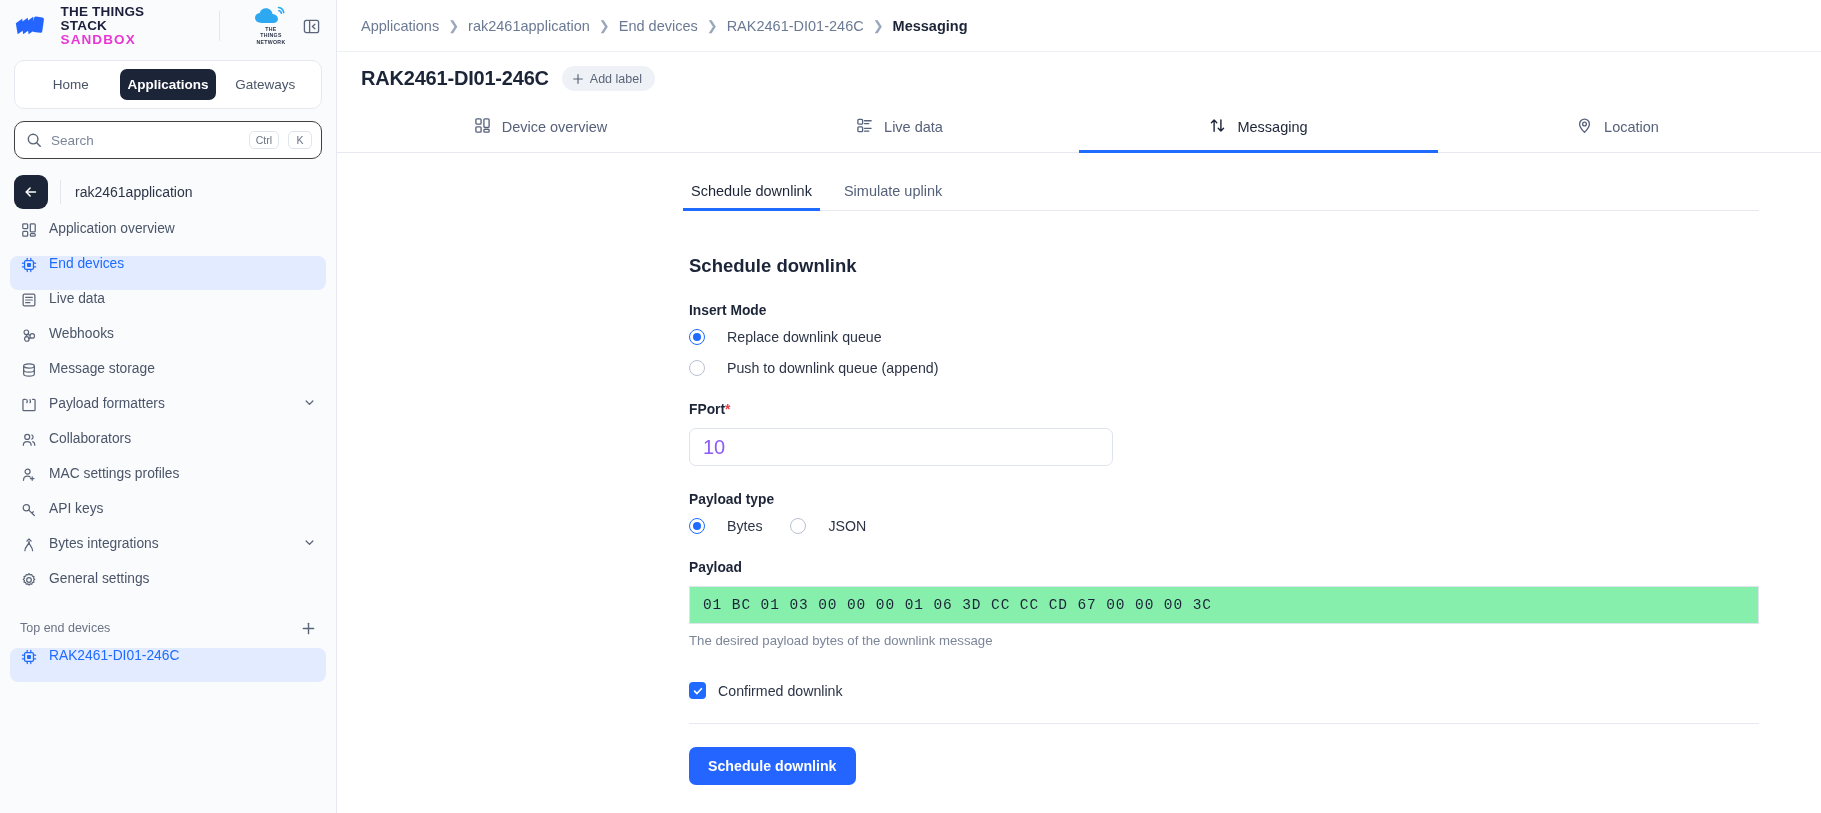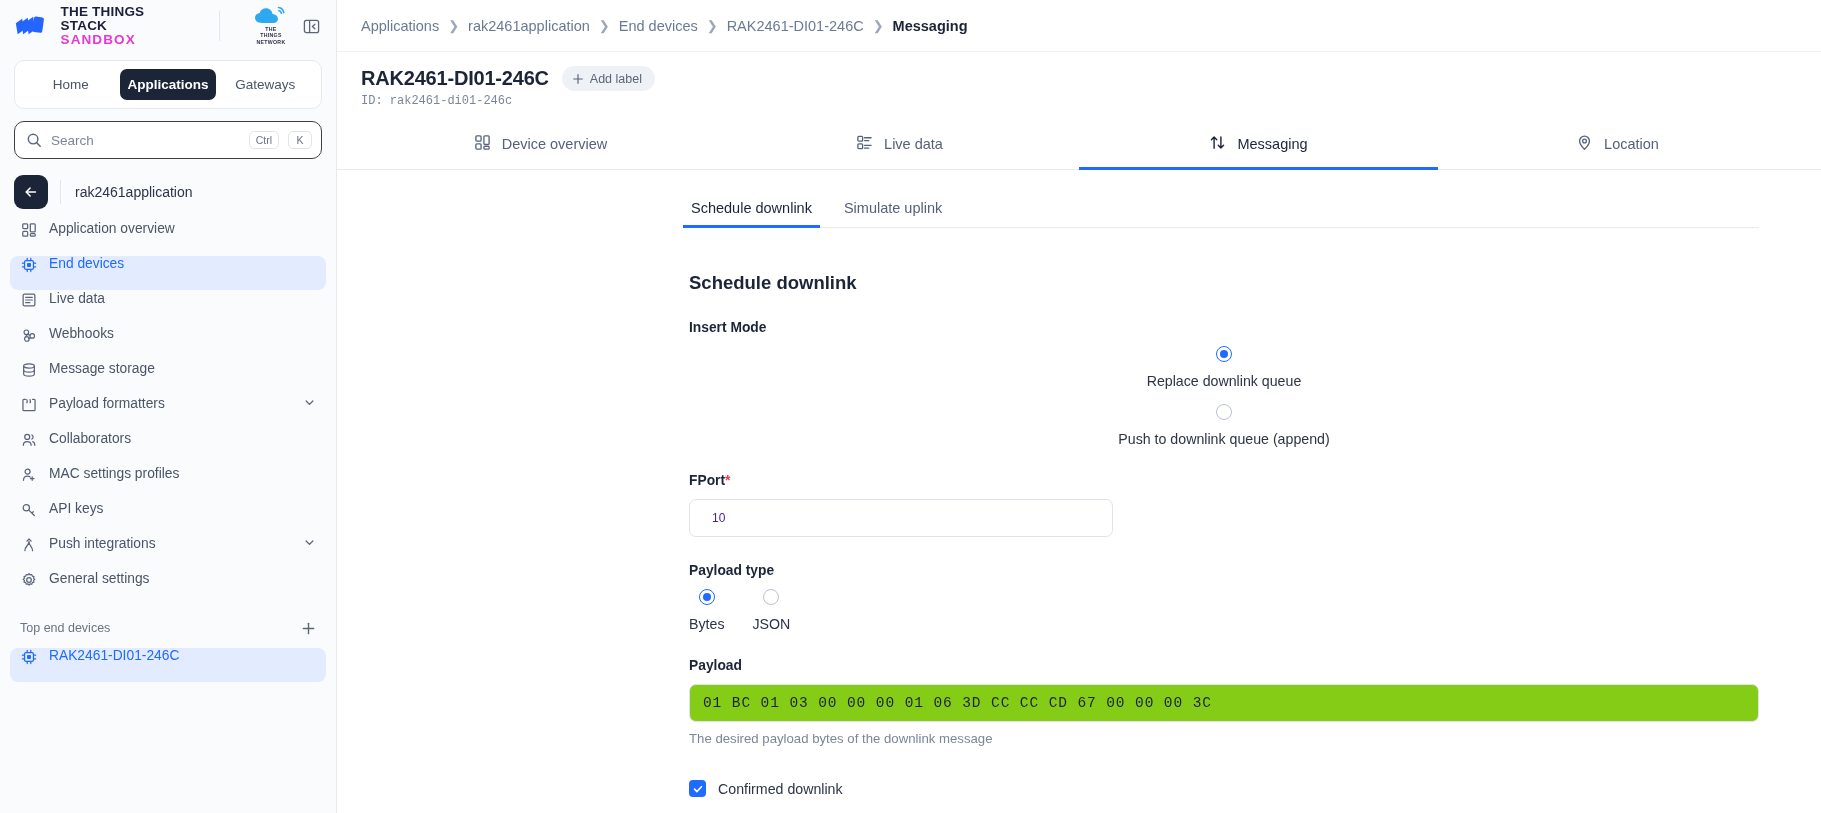"ID: rak2461-di01-246c" div.dev-id { html: <div>ID: rak2461-di01-246c</div> -> none }
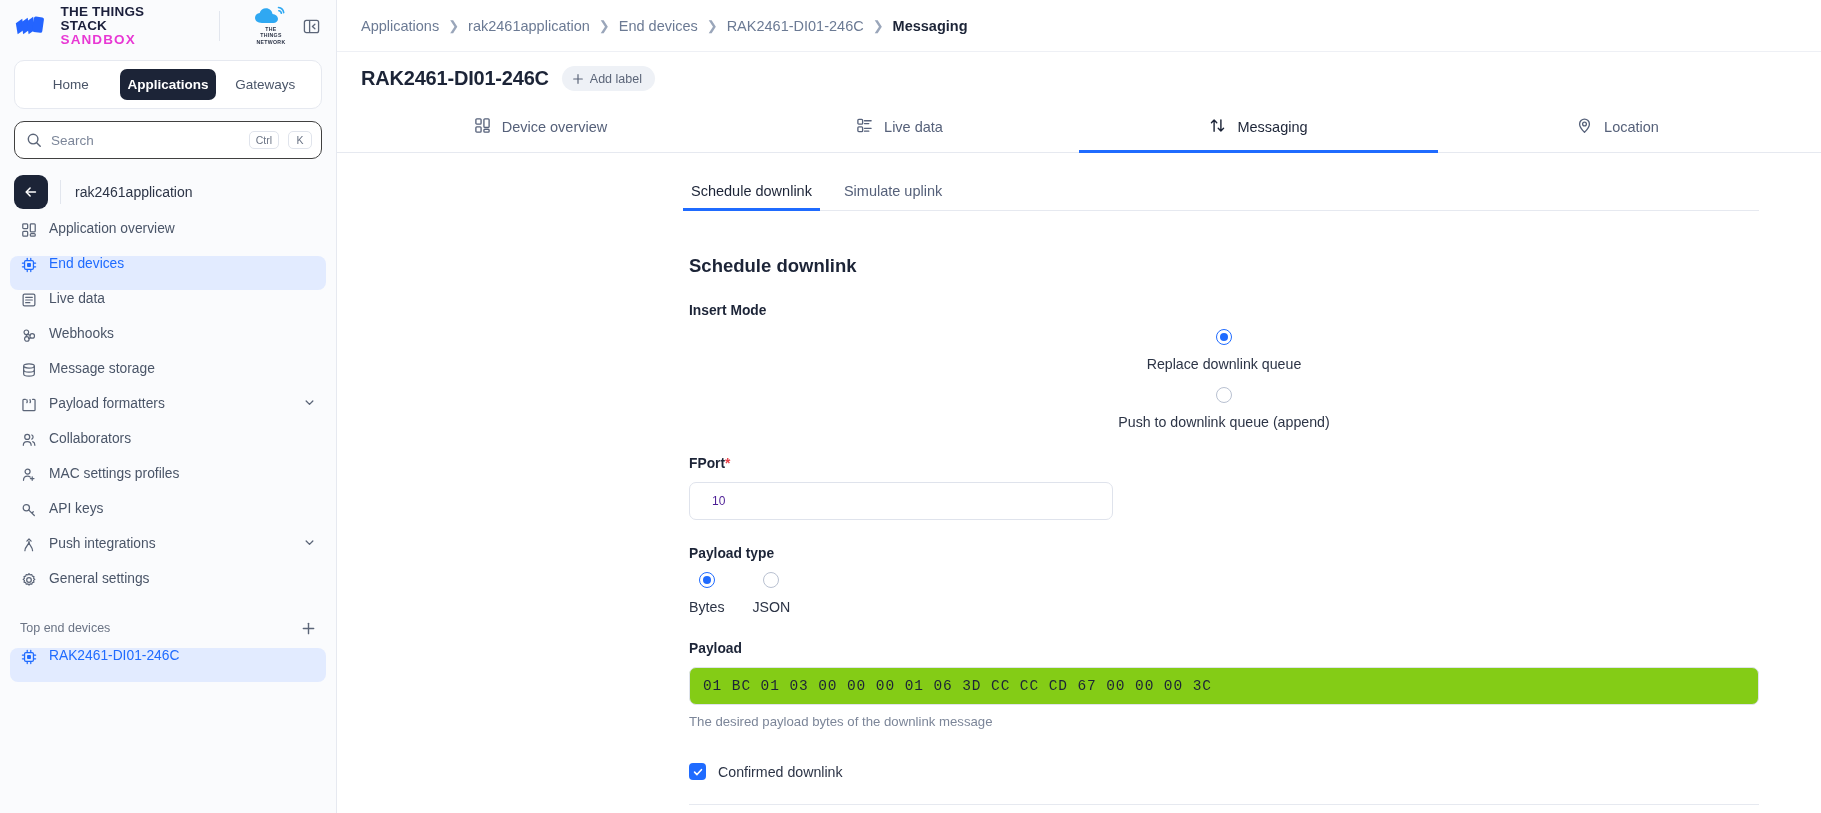"Replace downlink queue" .radio-row { flex-direction: column -> none; gap: 11px -> 22px }
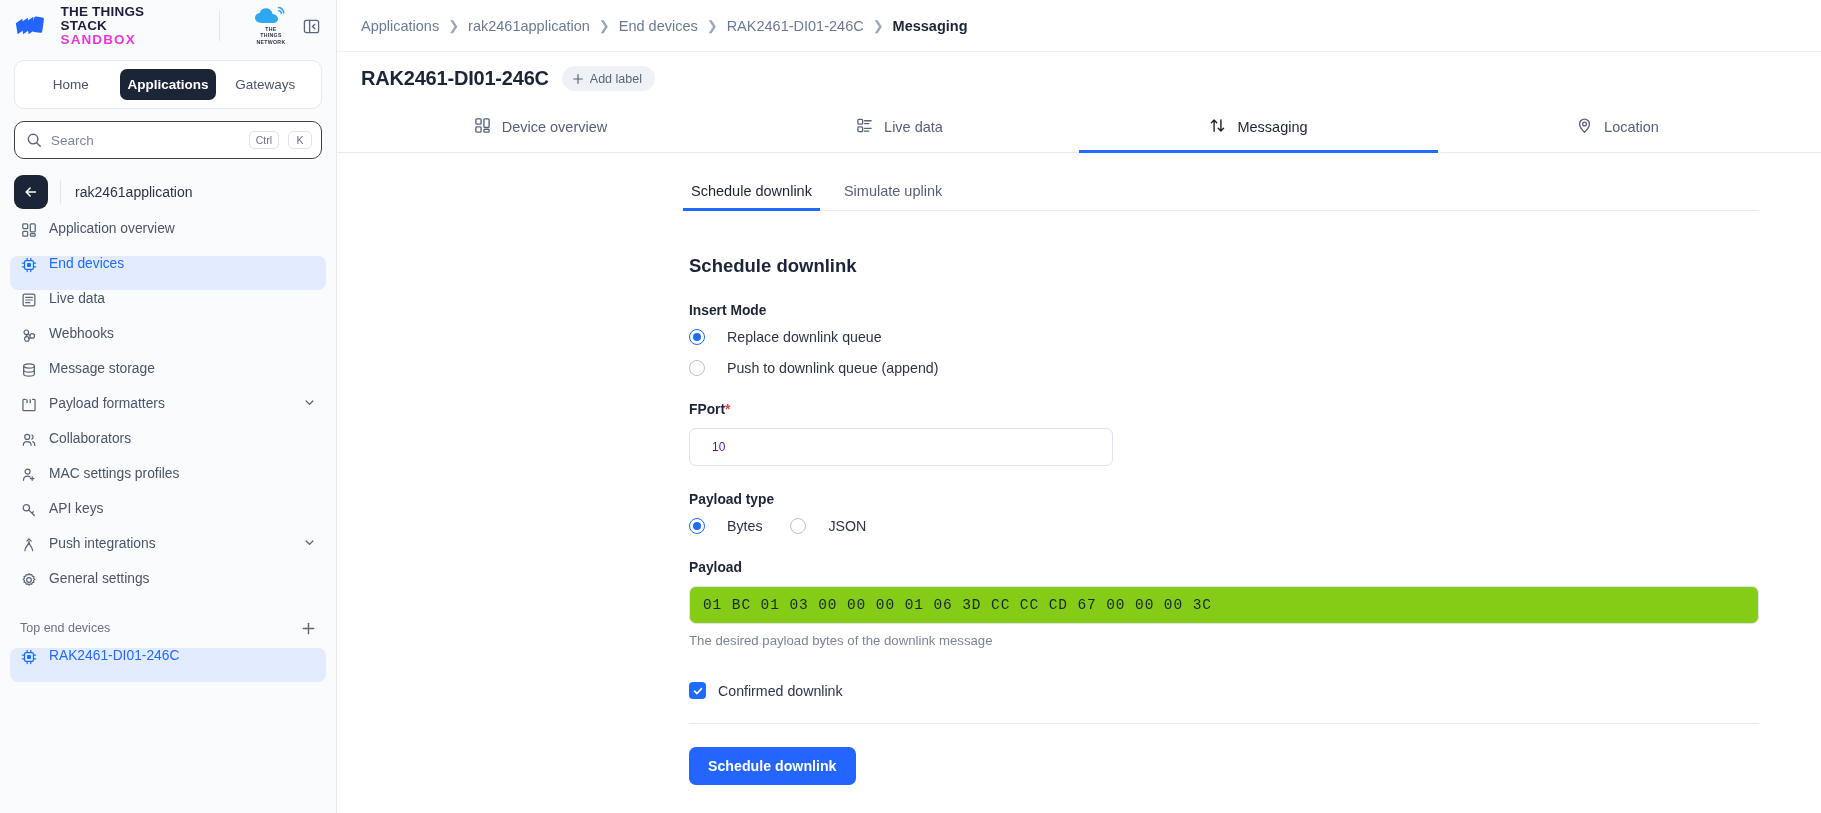"10" .text-input { color: #4c1d95 -> #8b5cf6; font-size: 12px -> 20px; padding: 0 22px -> 0 13px }
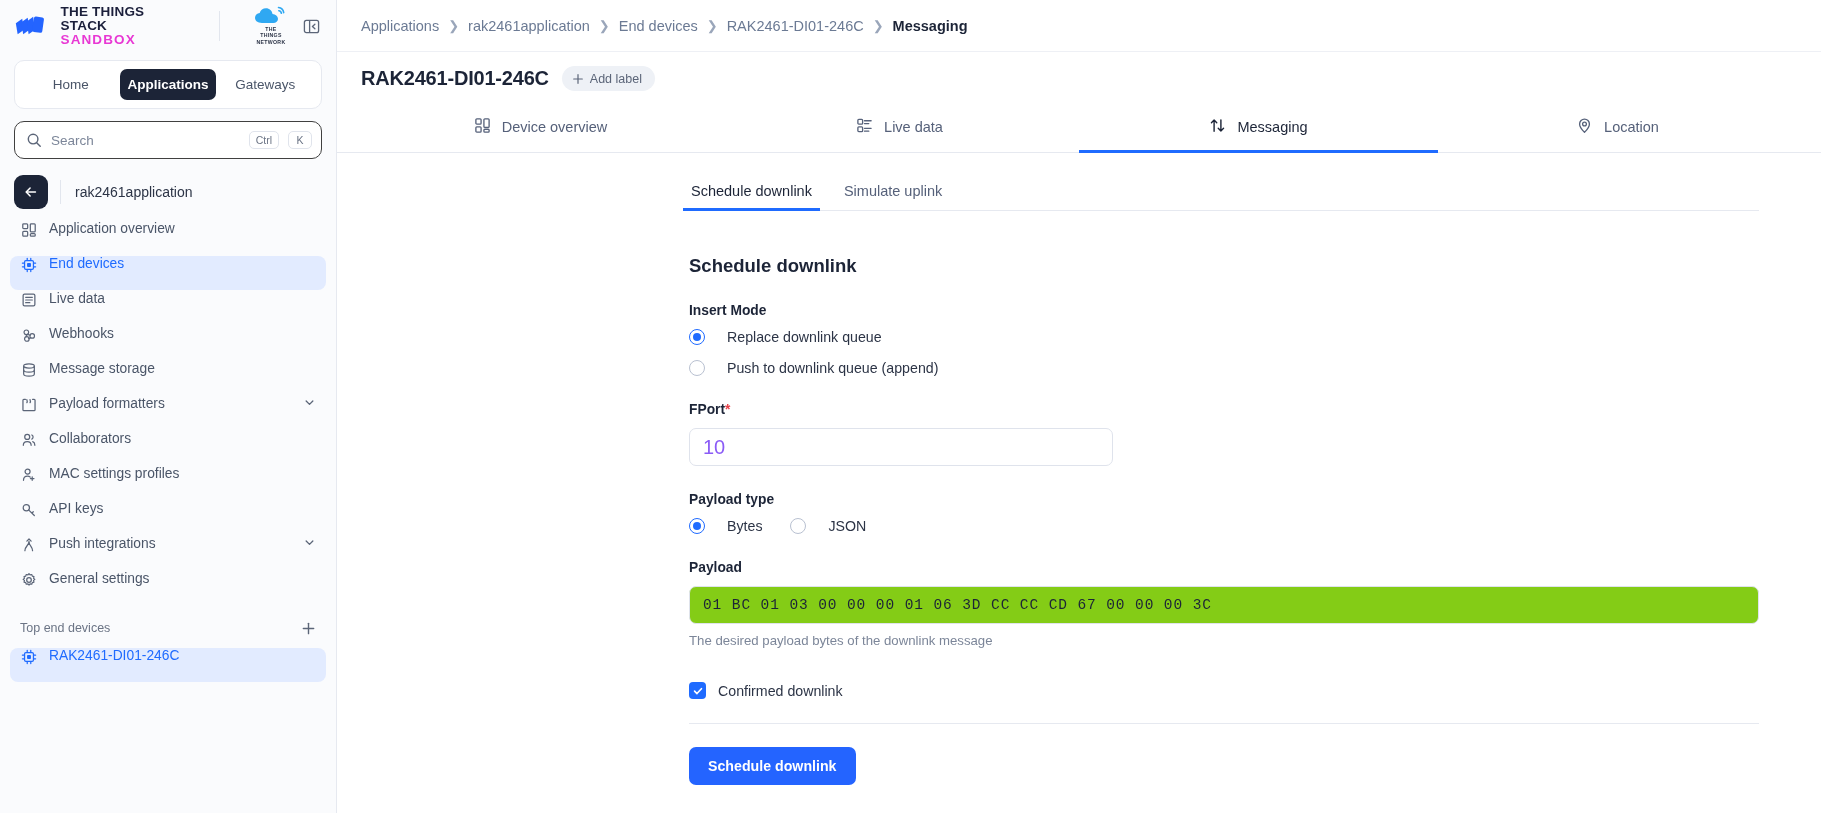"Push integrations" span.nav-label { text: Push -> Bytes }
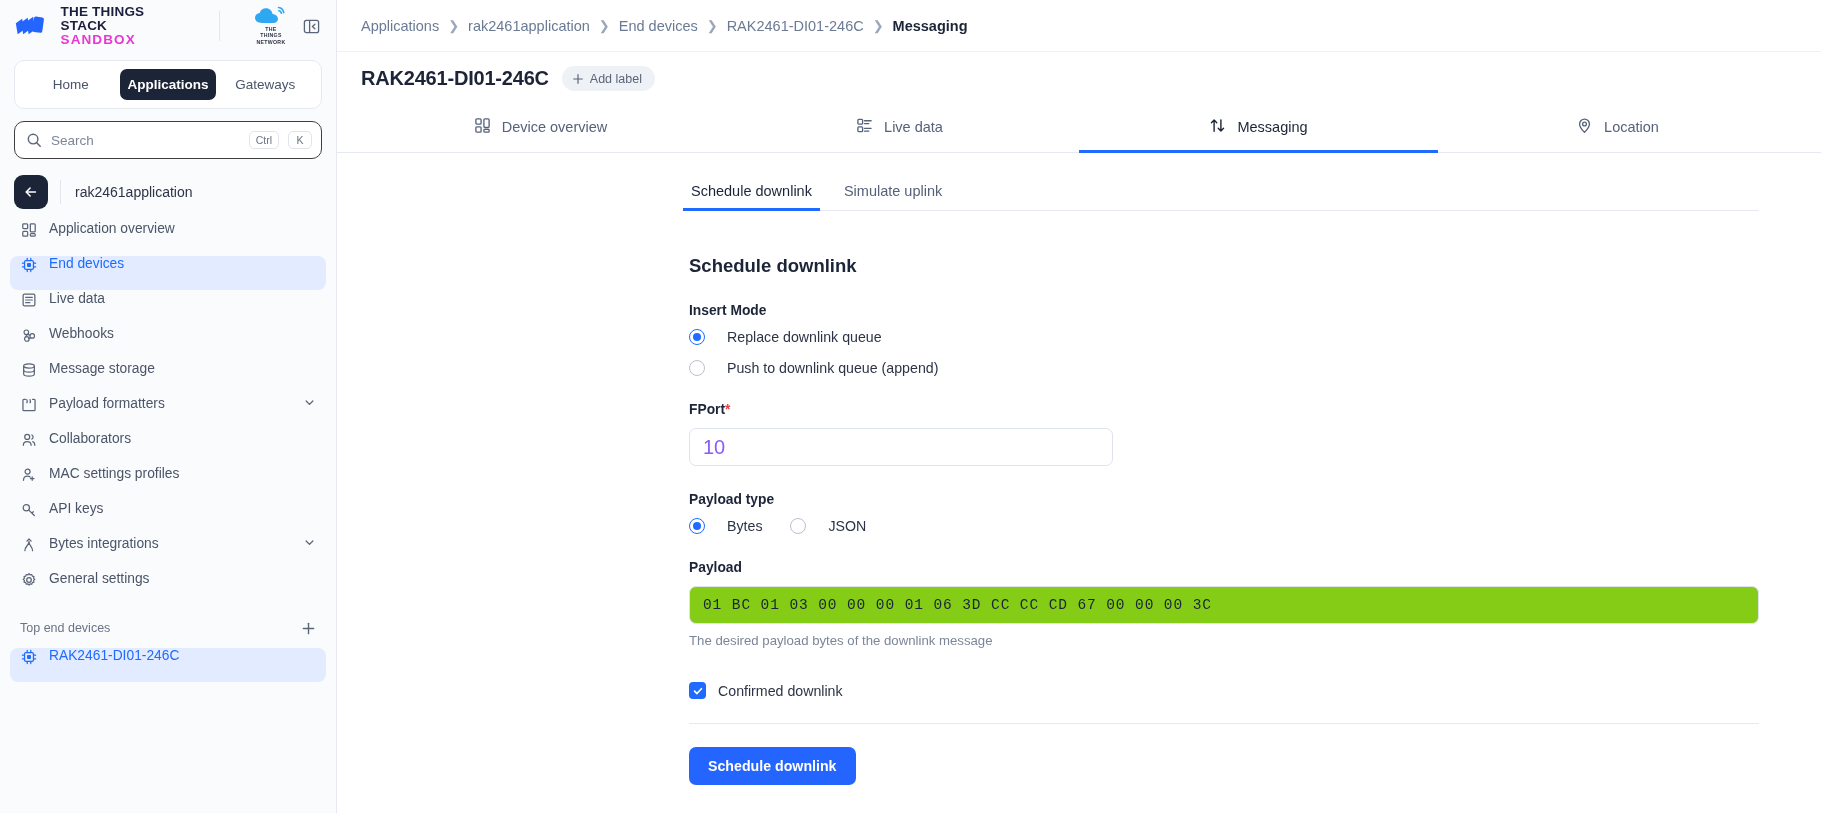"01 BC 01 03 00" .payload-input { background: #84cc16 -> #86efac; border-radius: 7px -> 0 }
